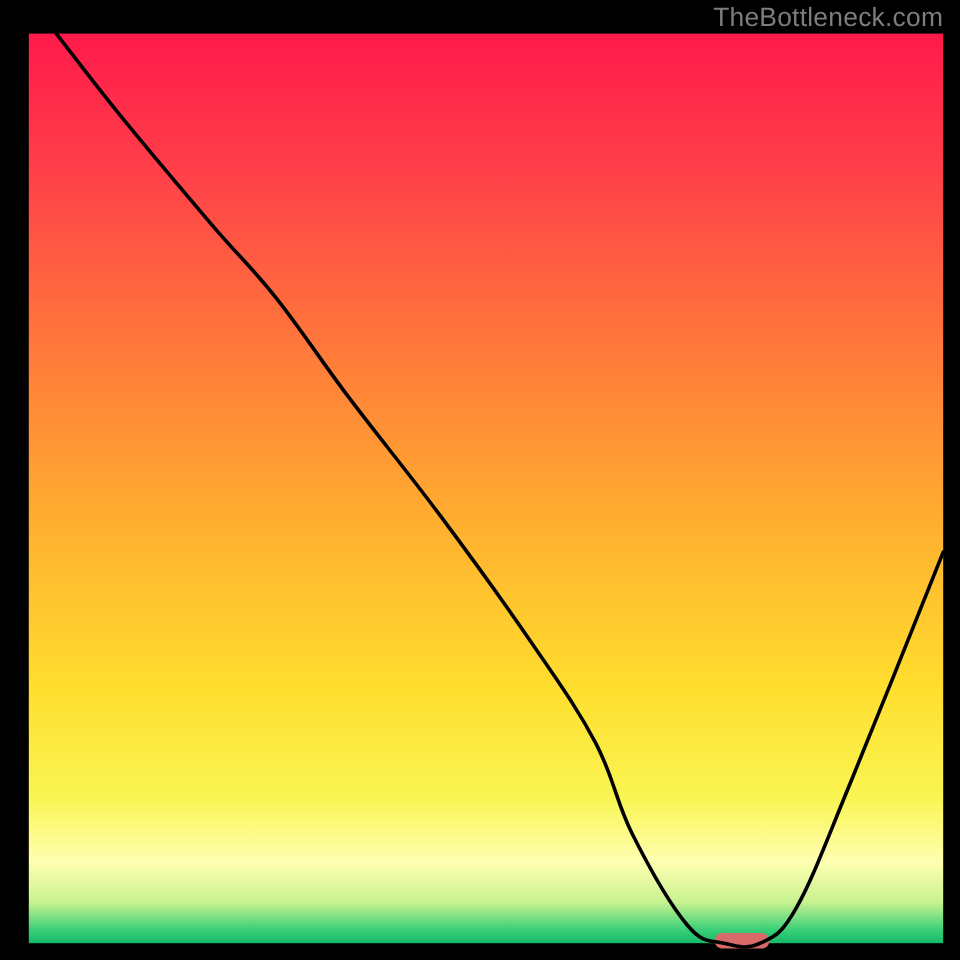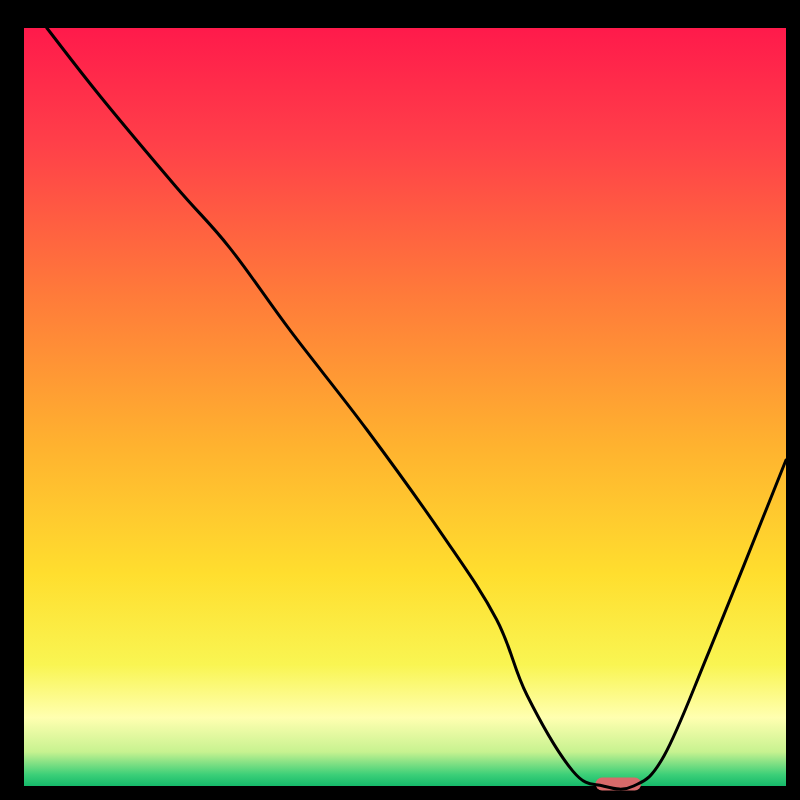"TheBottleneck.com" div.attribution { html: none -> <div>TheBottleneck.com</div> }
